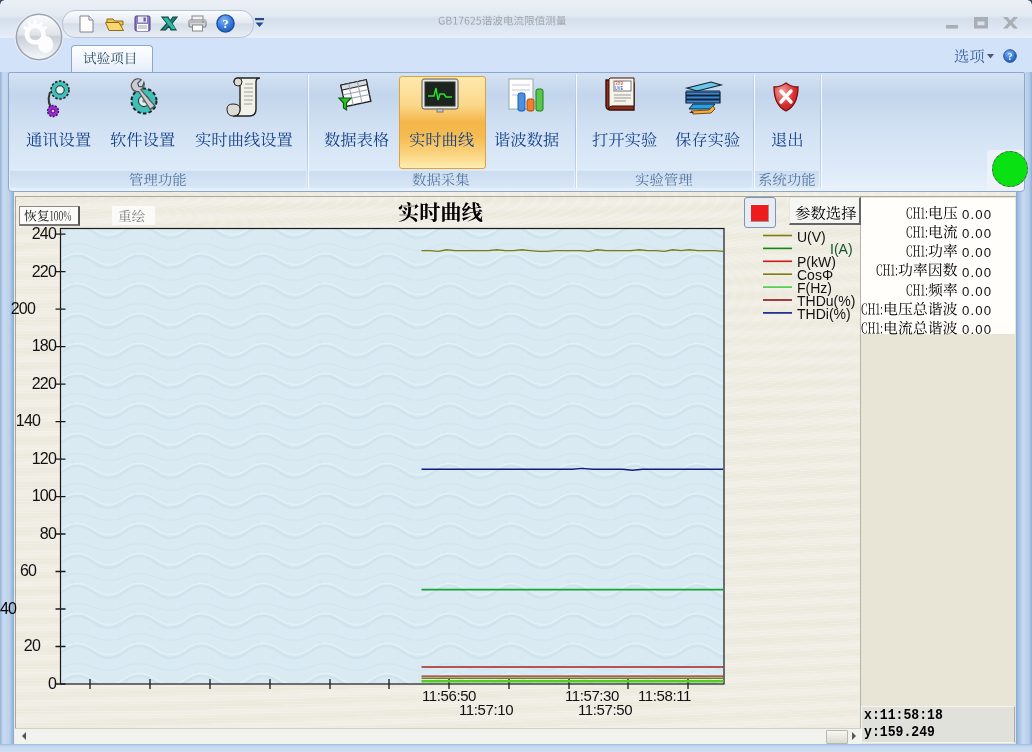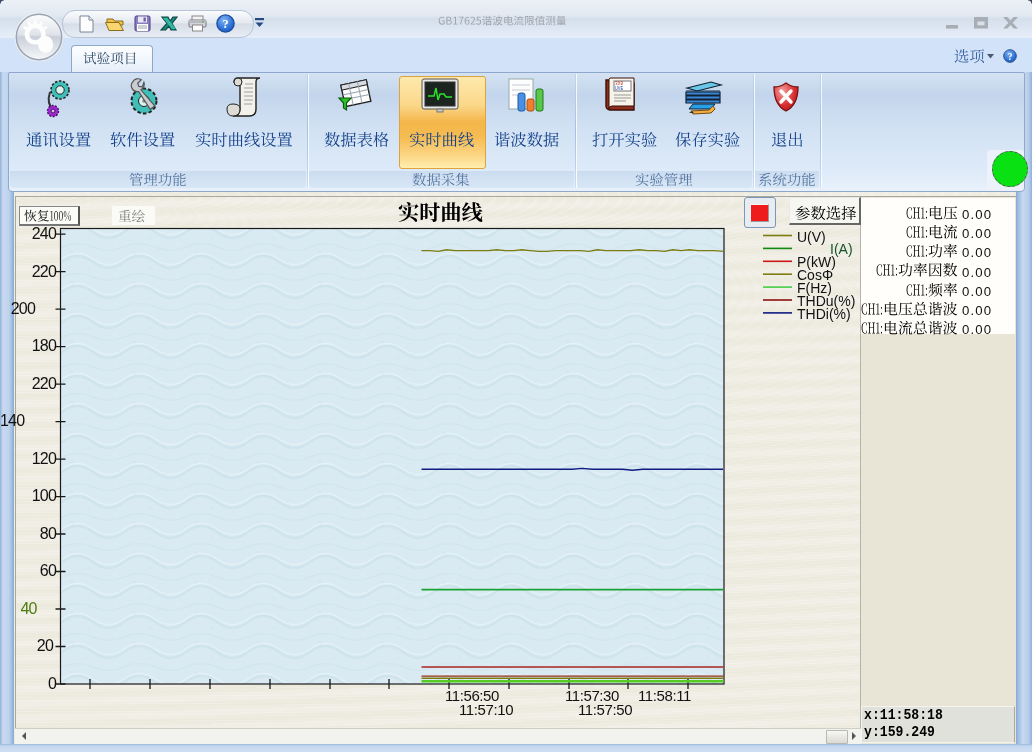"140" div.abs { text-align: left -> center }
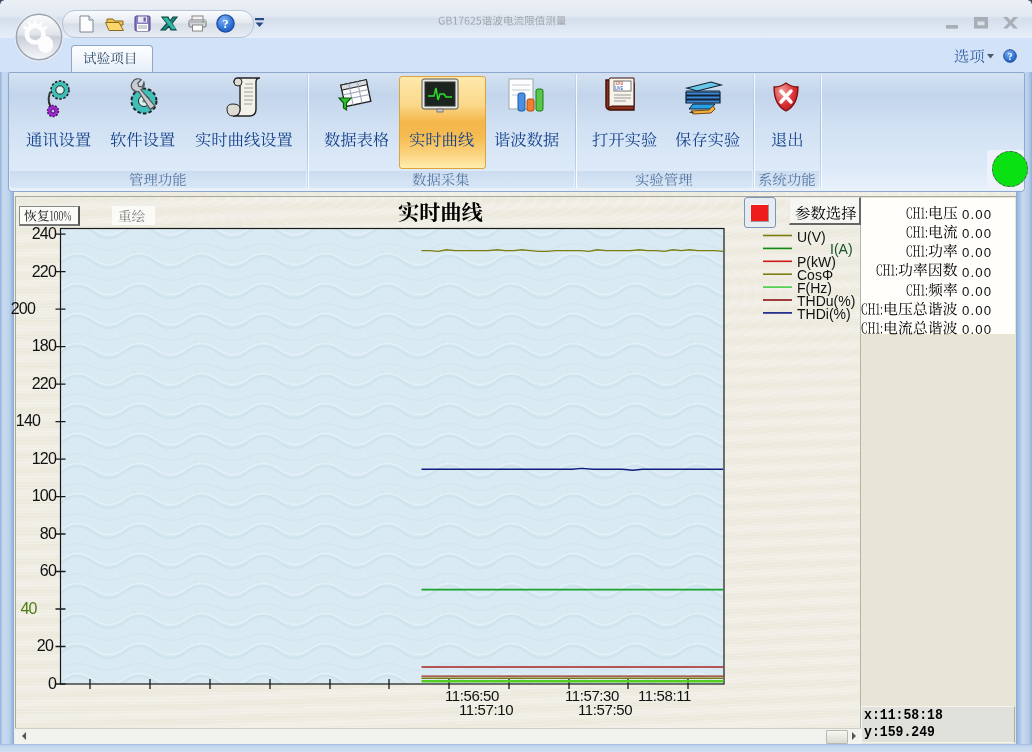"60" div.abs { text-align: right -> center }
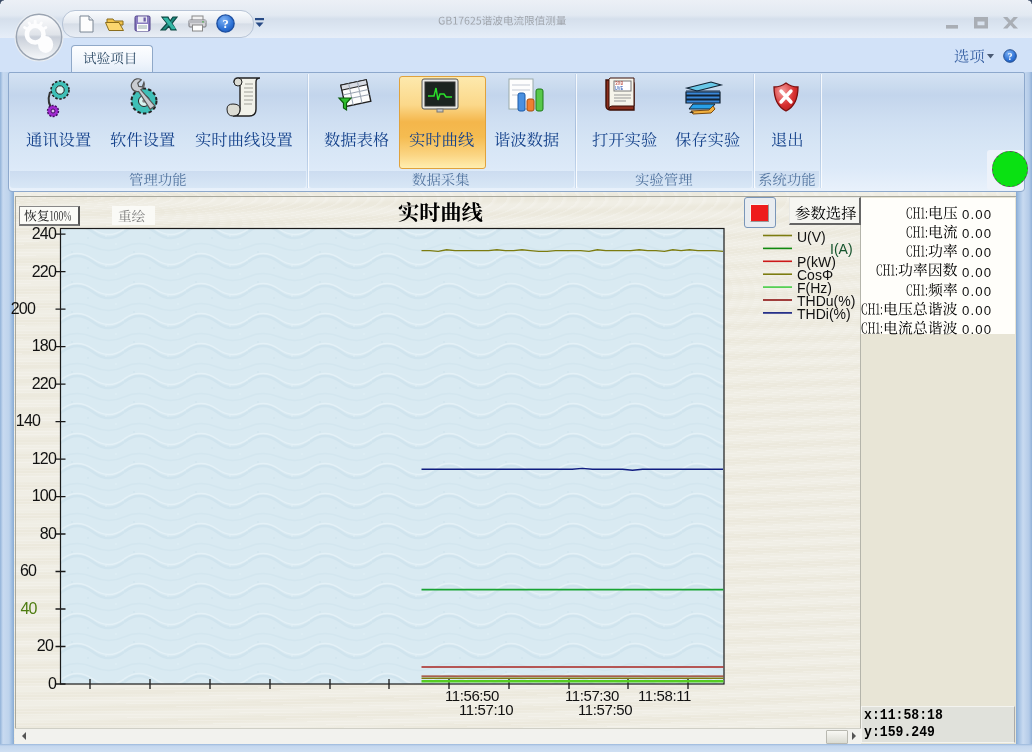"40" div.abs { color: #4d7c0f -> #000000; text-align: center -> left }
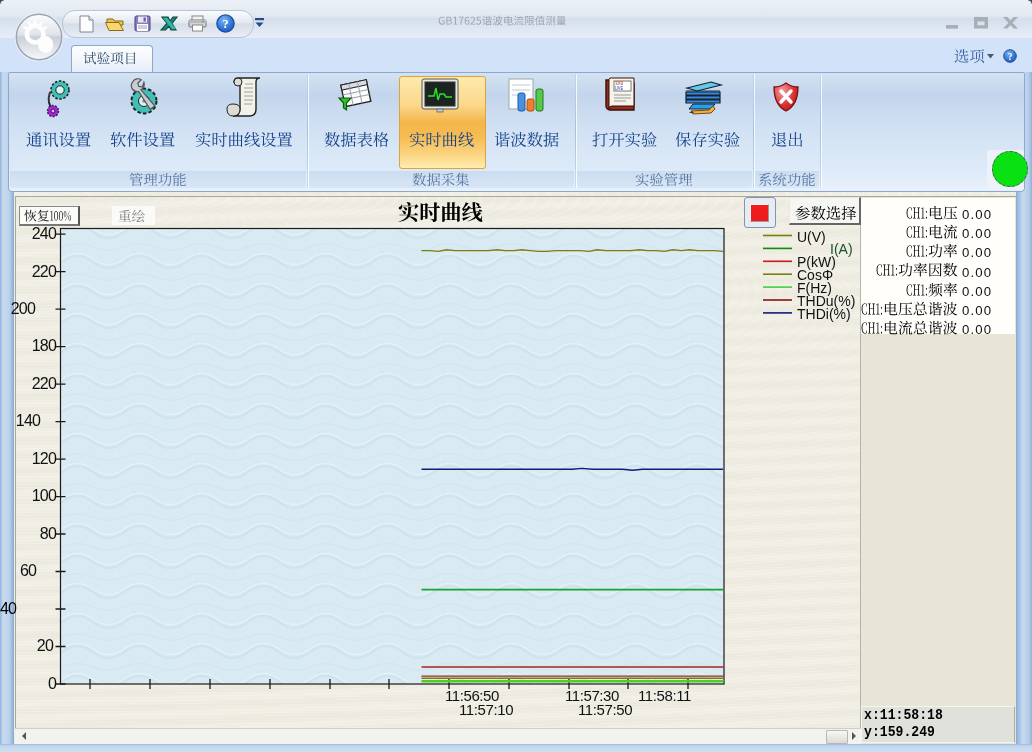"20" div.abs { width: 53px -> 40px }
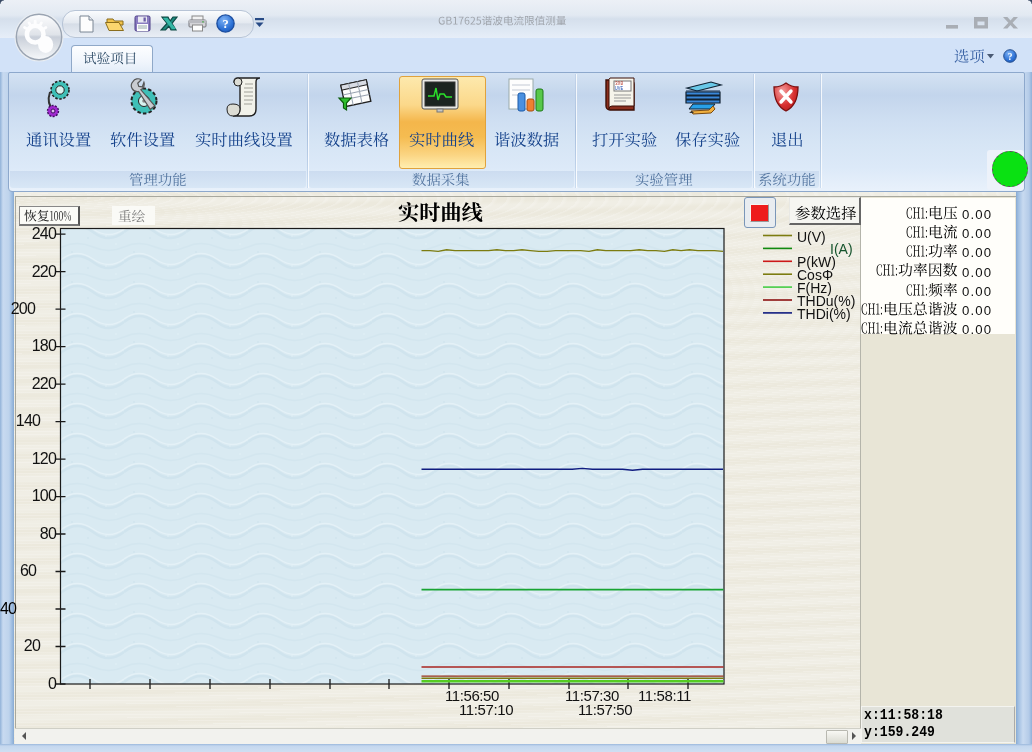"11:56:50" div.abs { text-align: right -> center }
